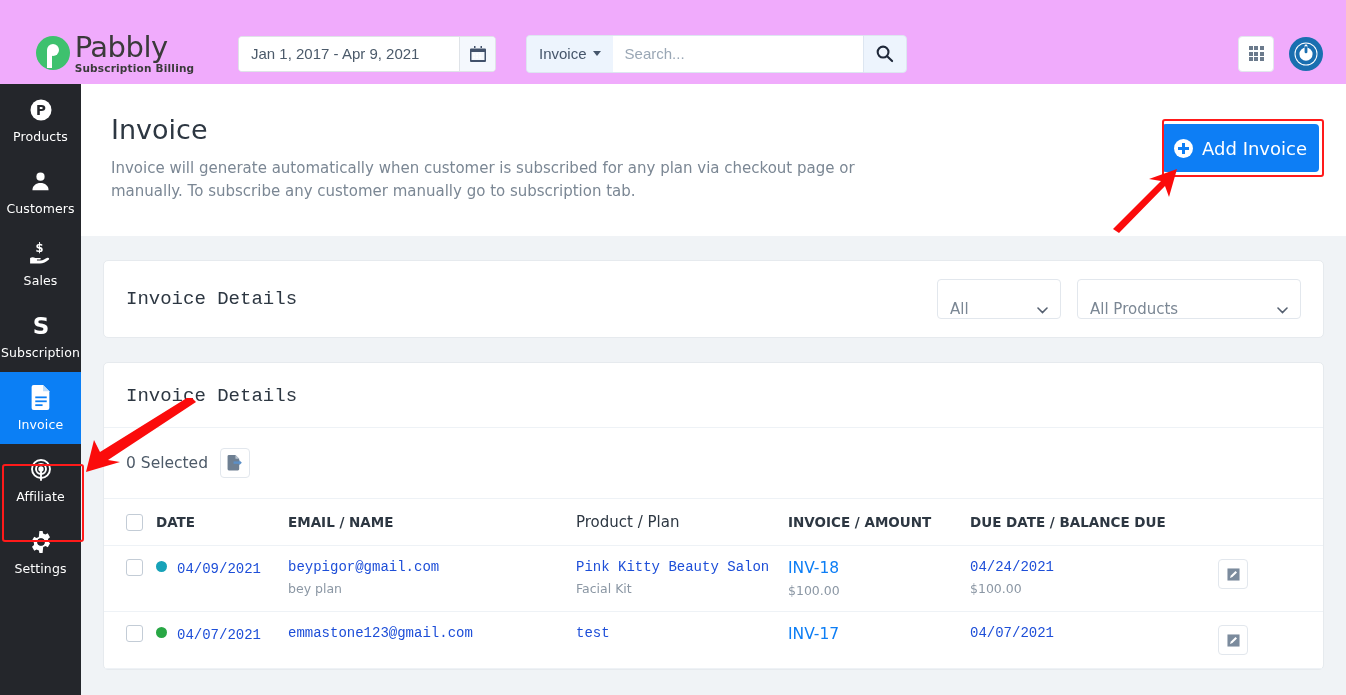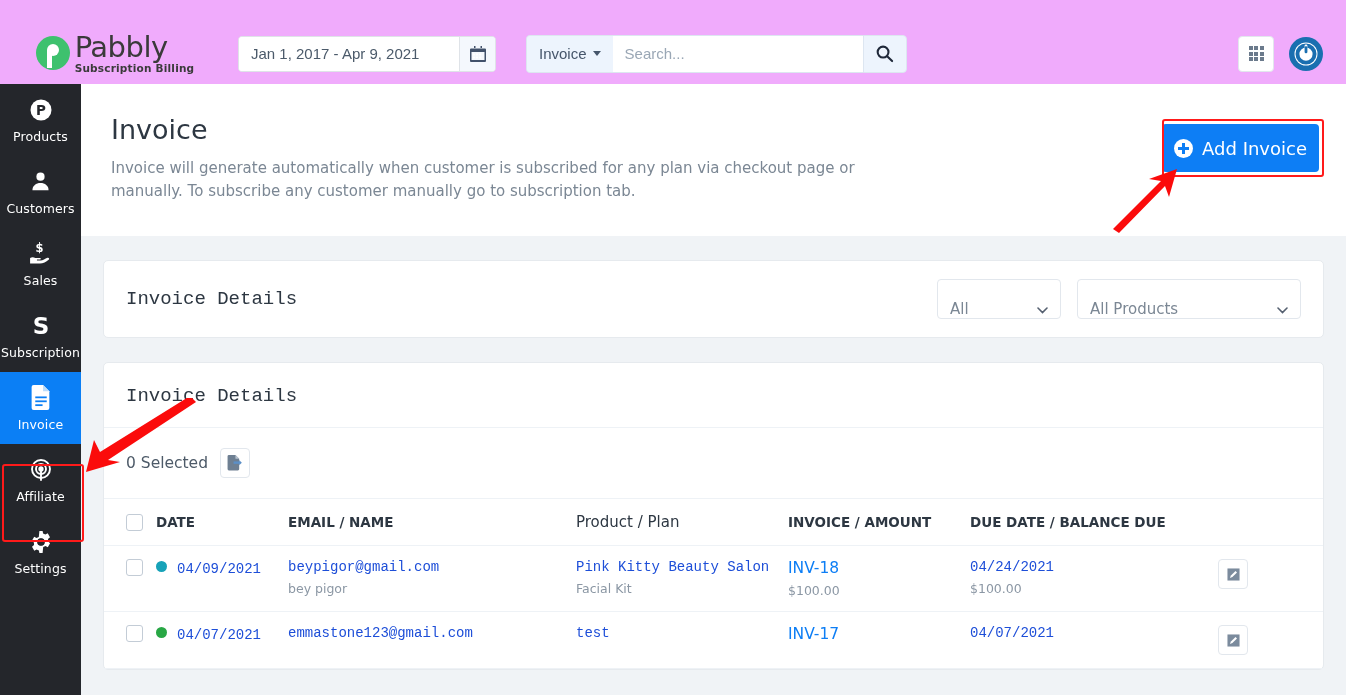"bey pigor" div.sub-text { text: pigor -> plan }
